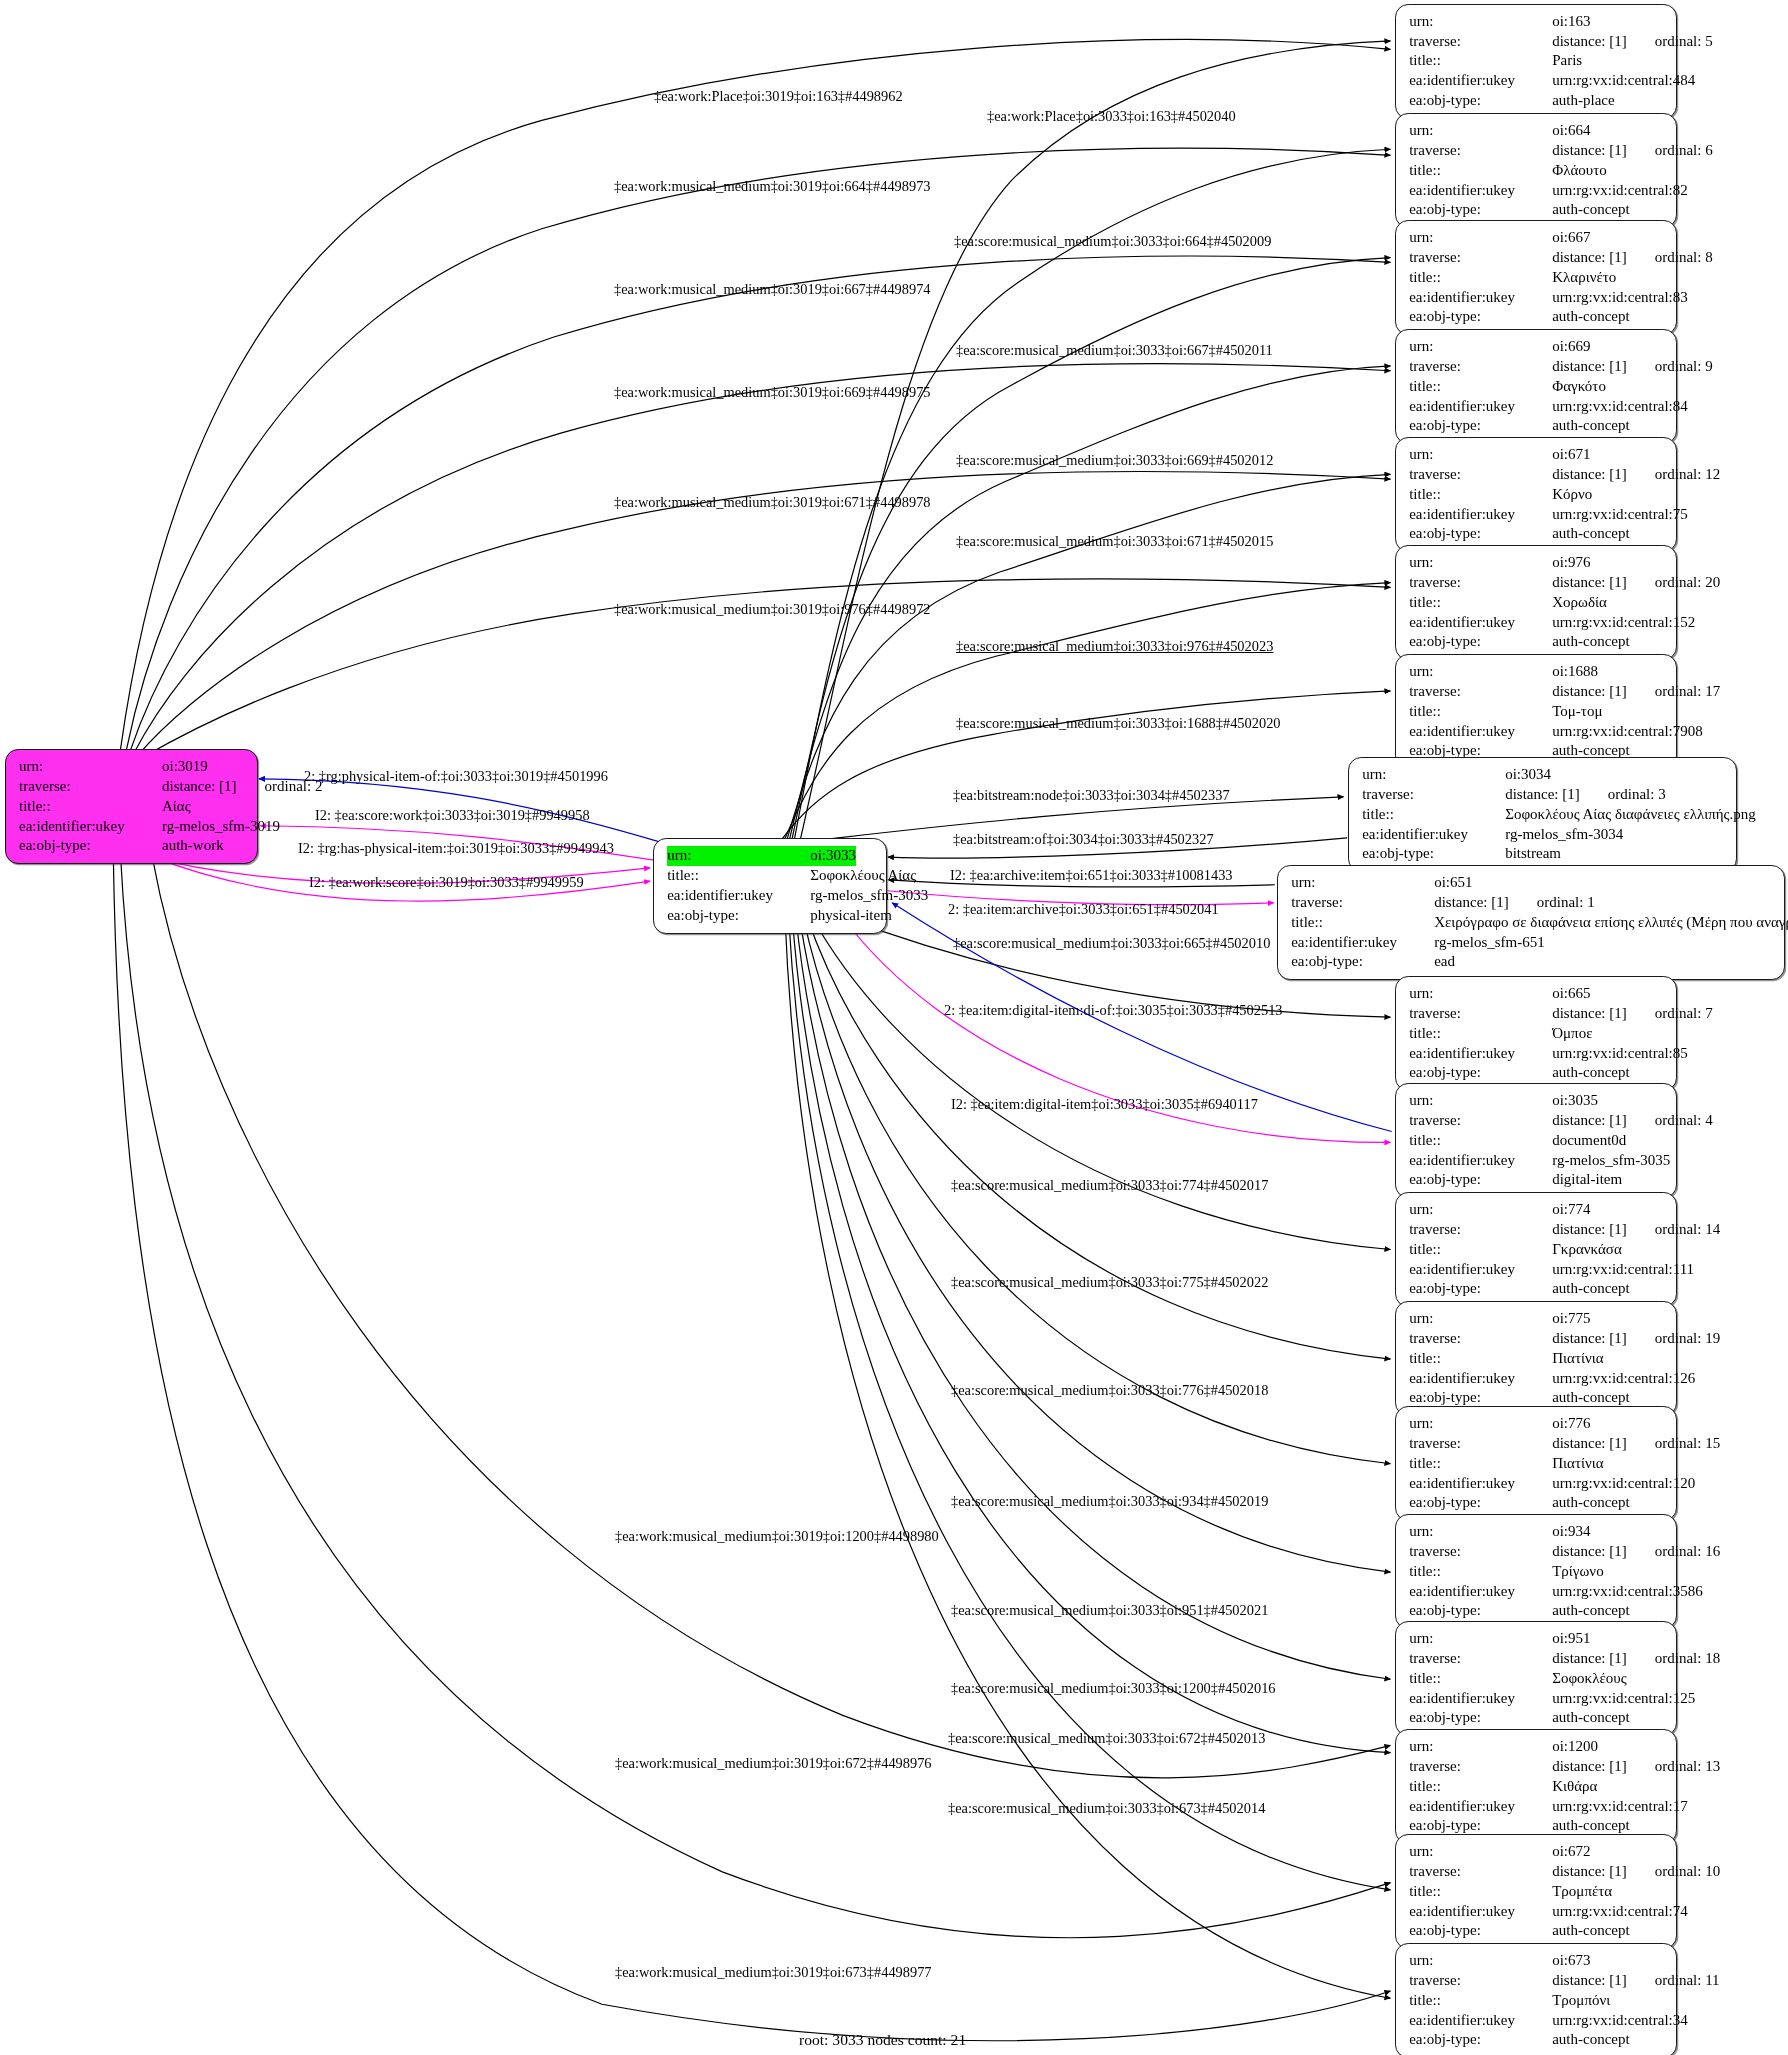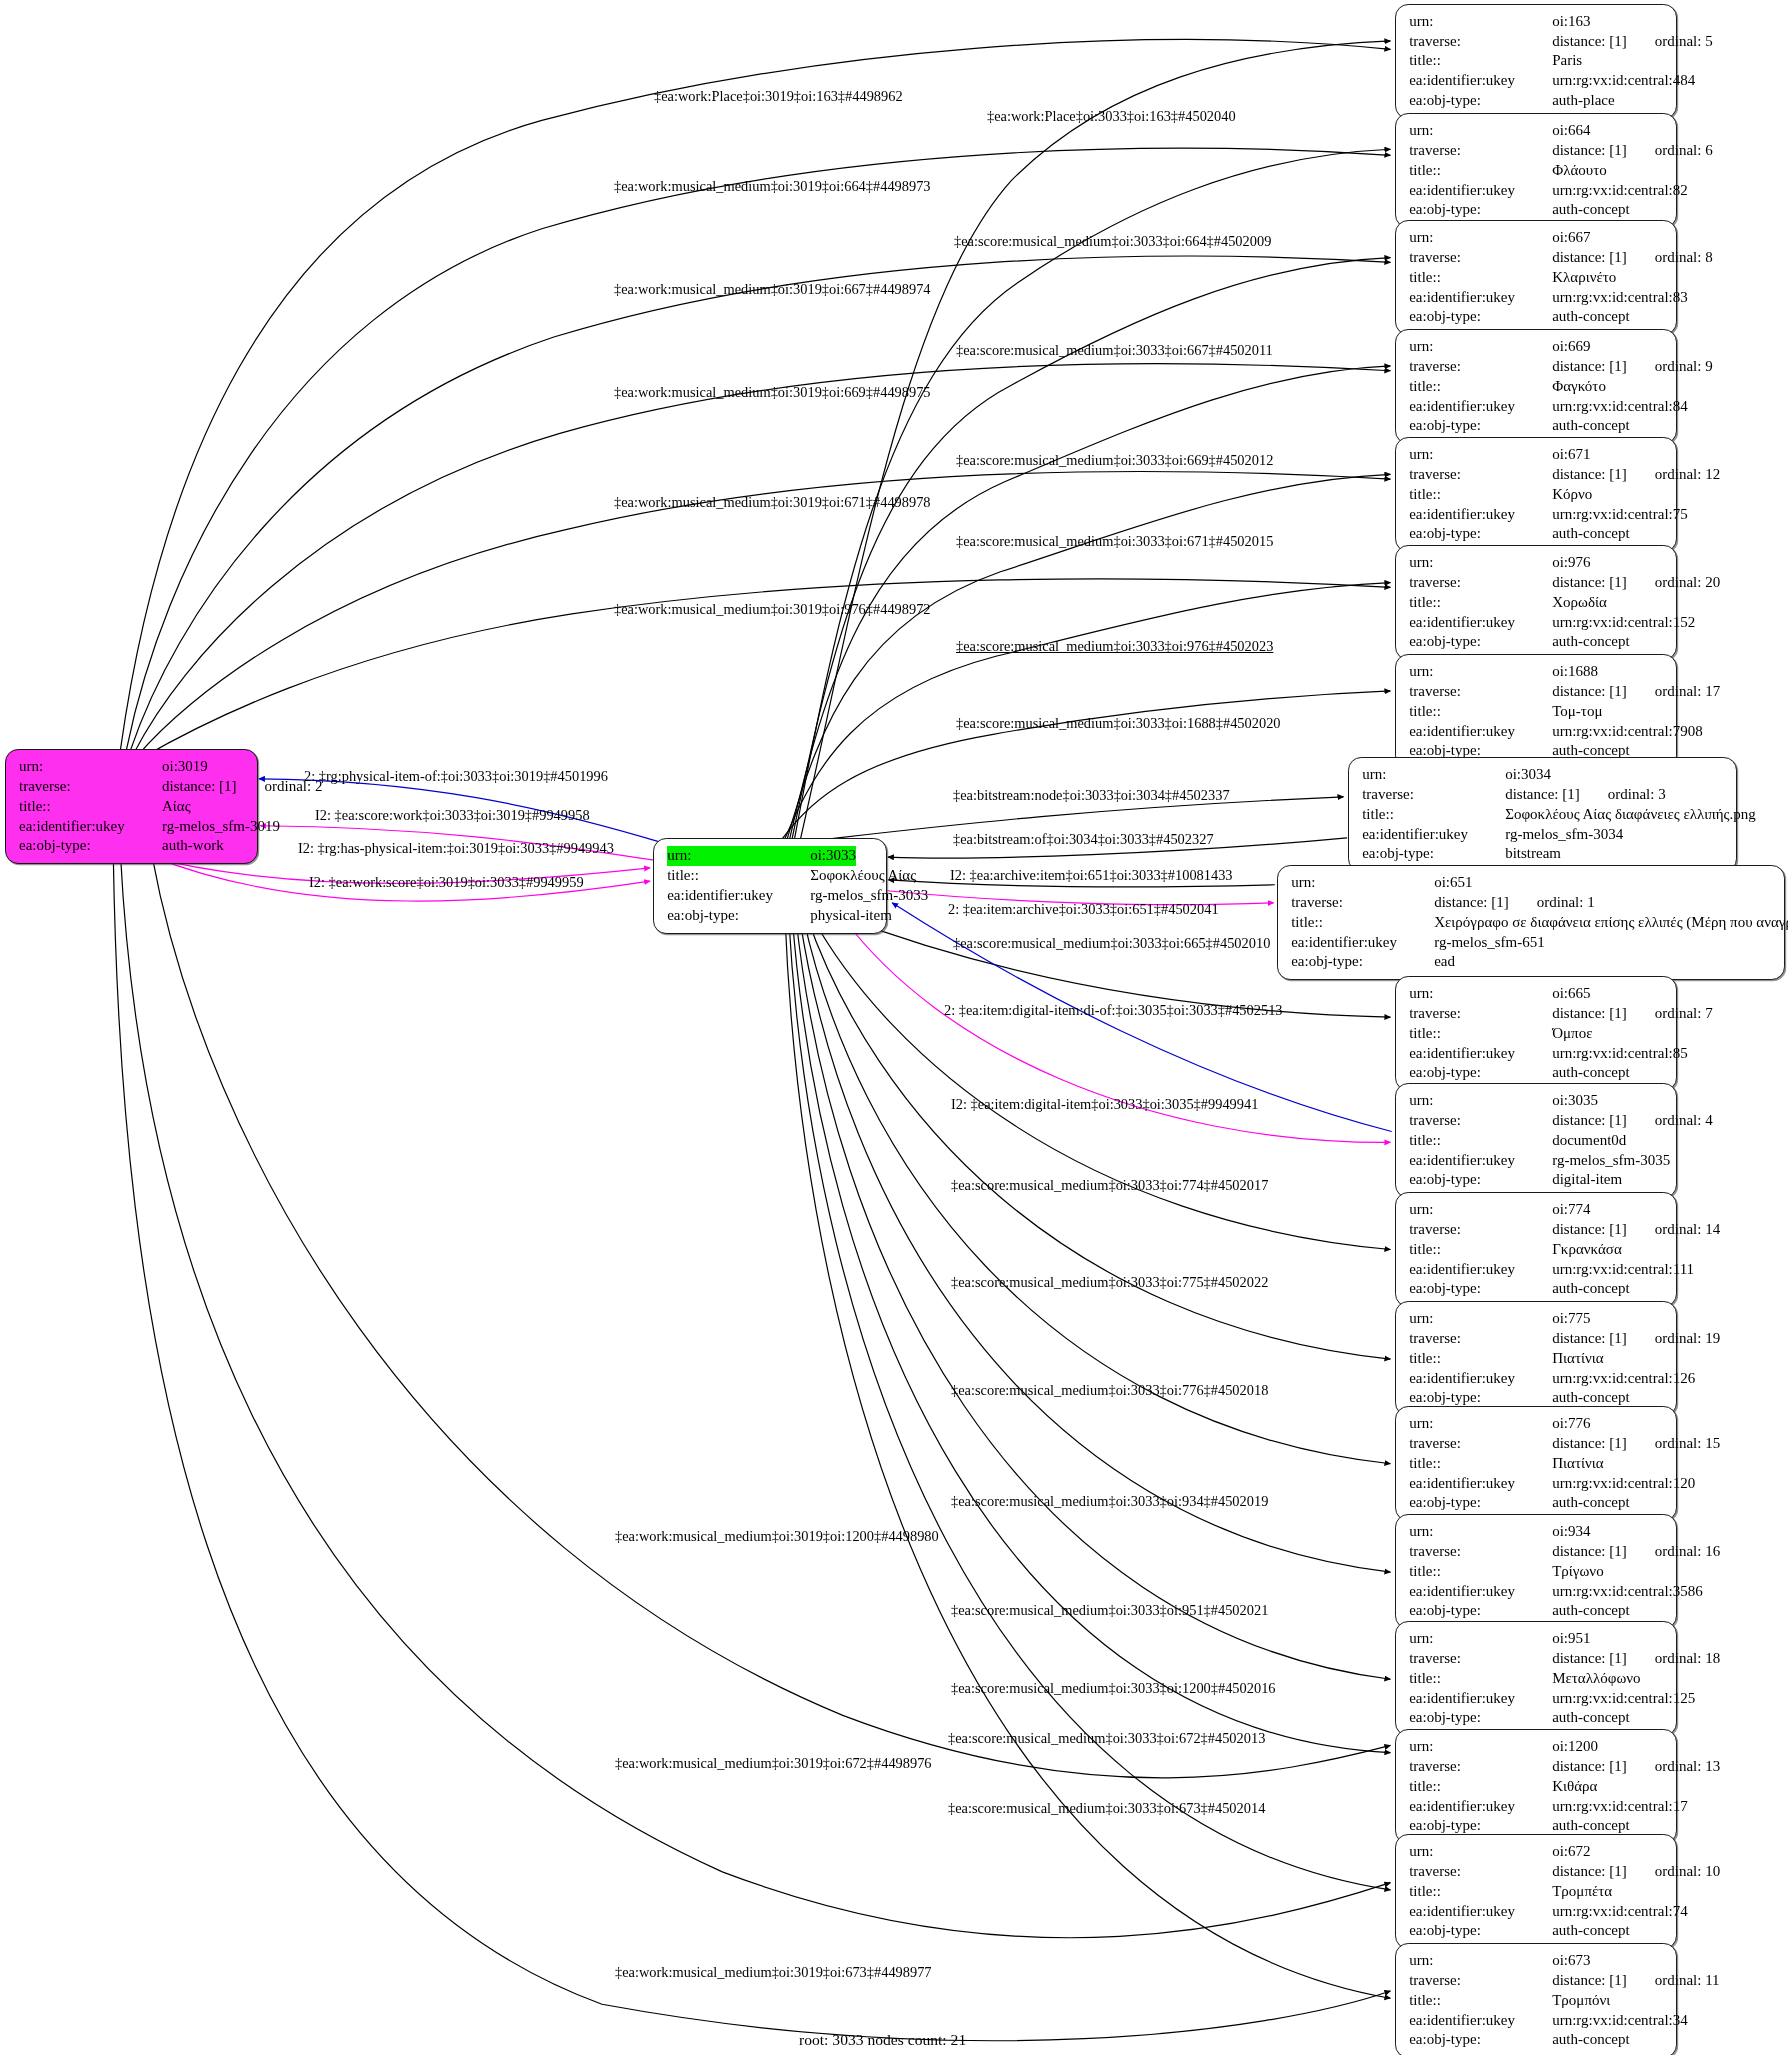"I2: ‡ea:item:digital-item‡oi:3033‡oi:3035‡#9949941" div.elabel { text: 9949941 -> 6940117 }
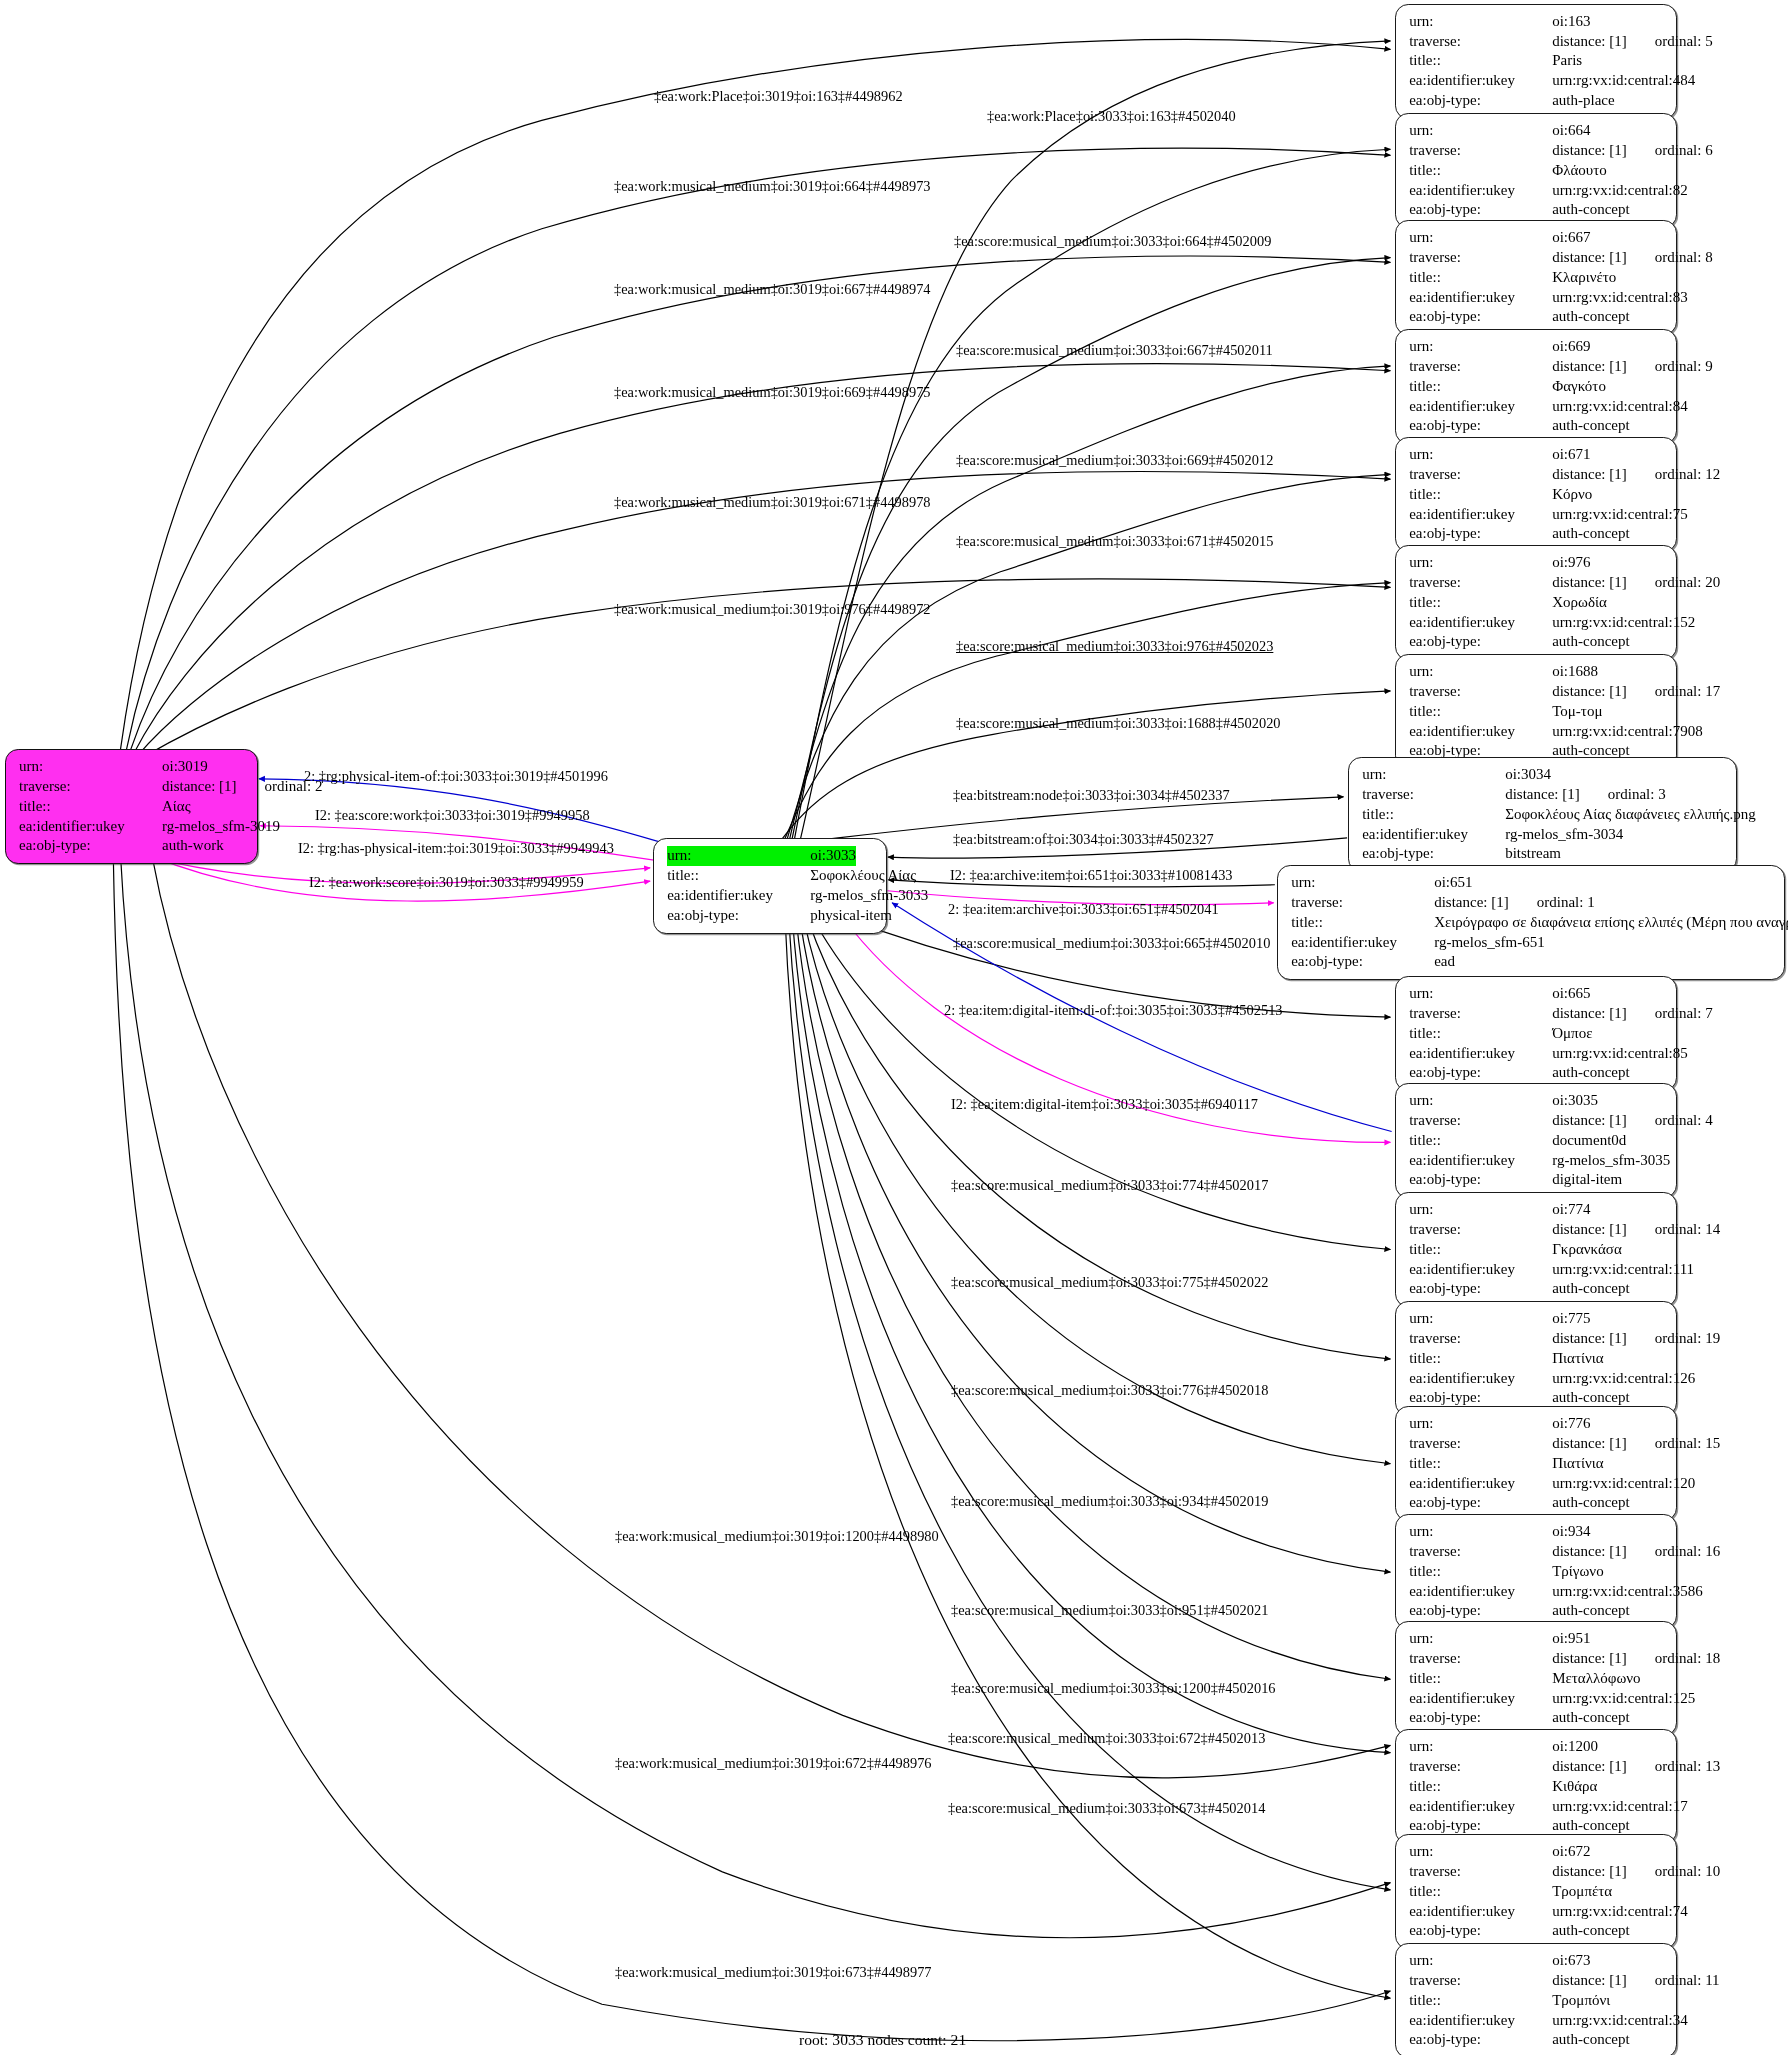"Μεταλλόφωνο" span.v { text: Μεταλλόφωνο -> Σοφοκλέους }
